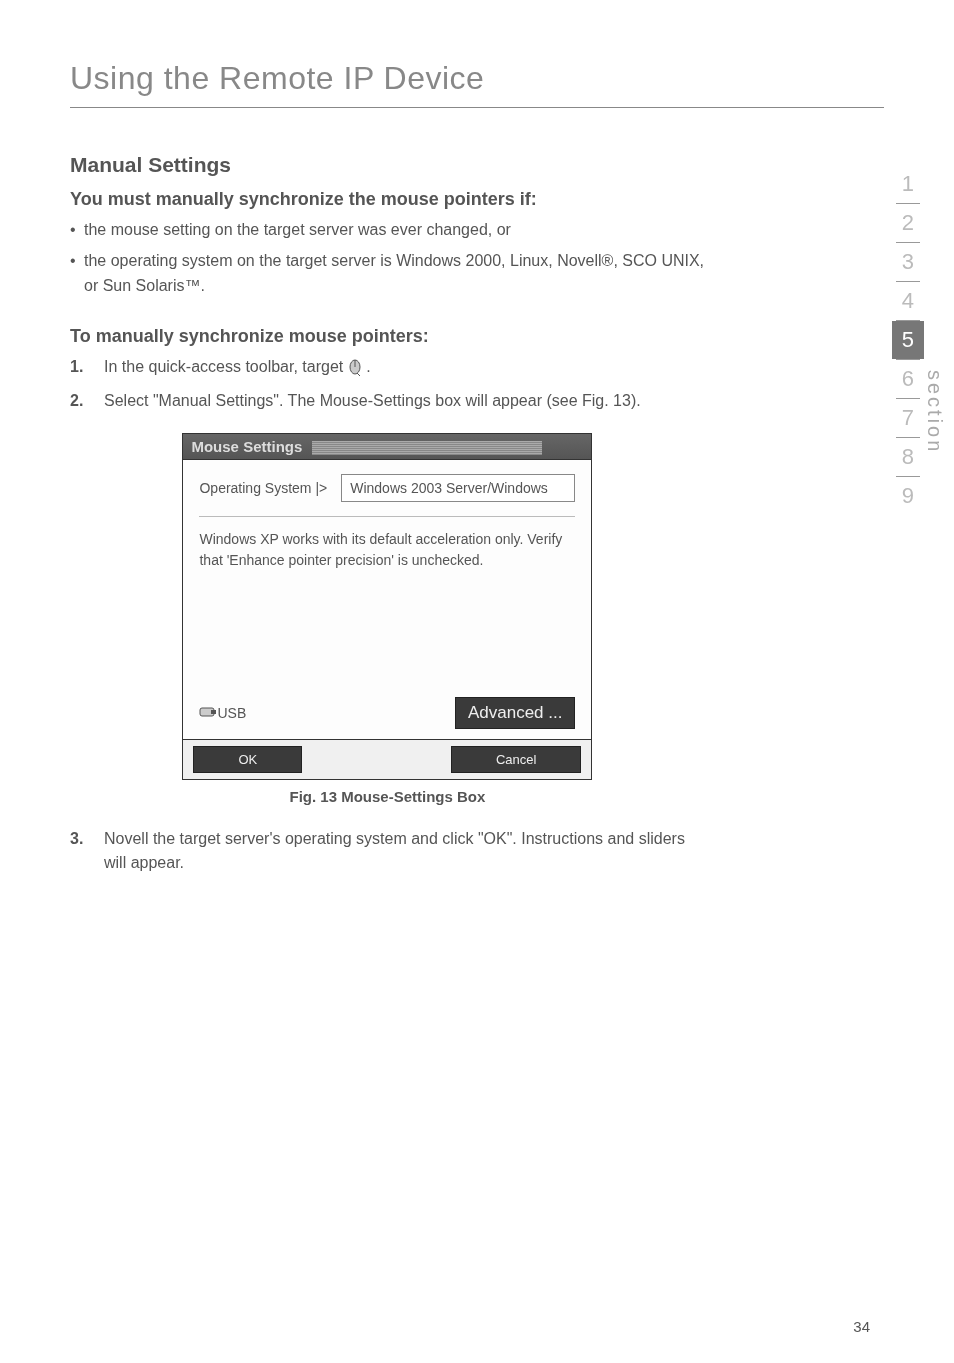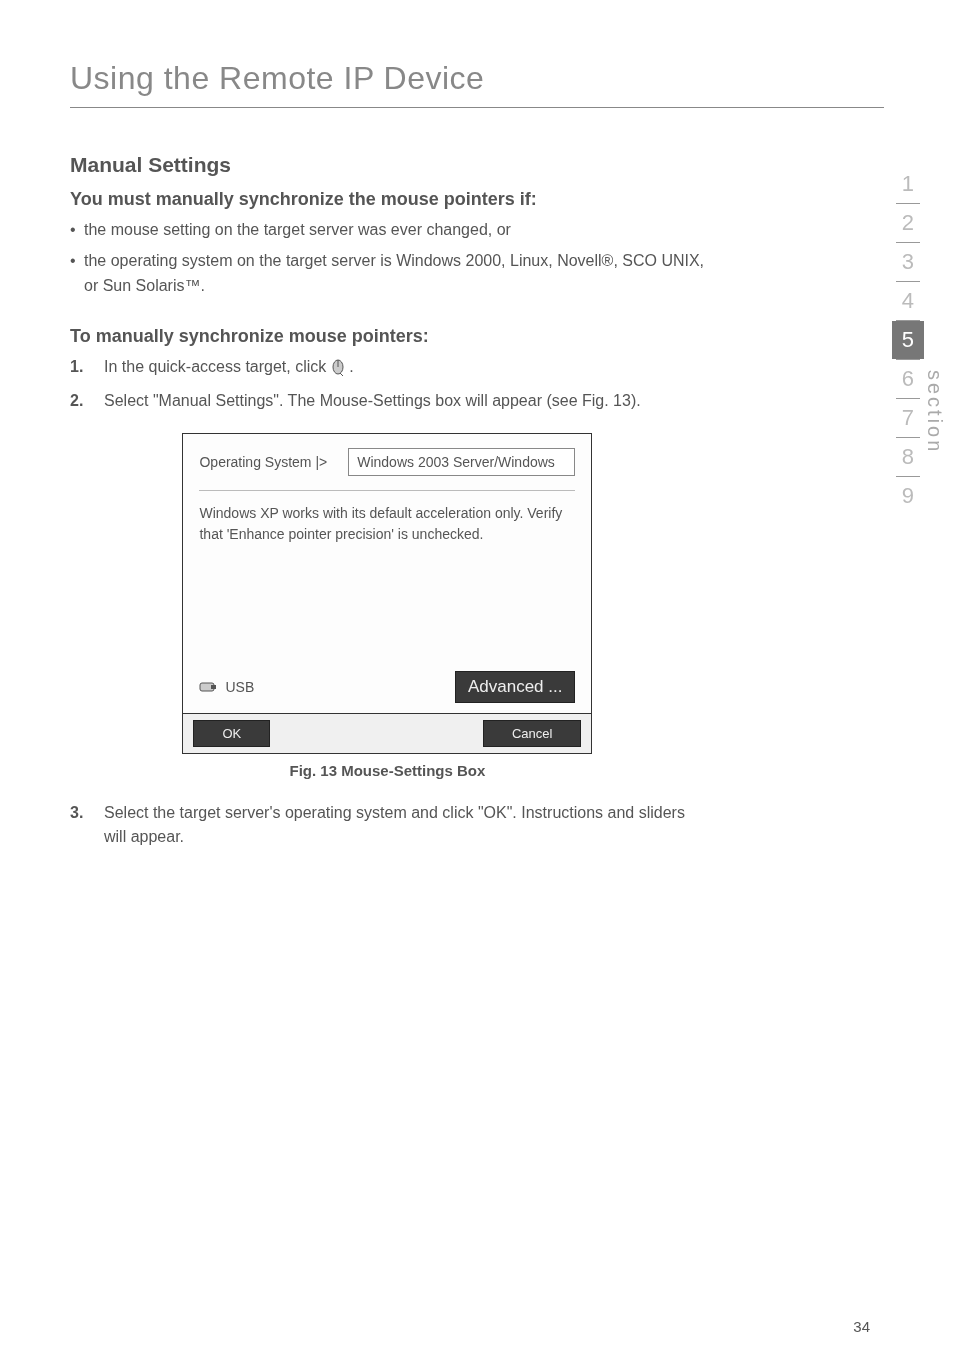"In the quick-access target, click" span { text: target, click -> toolbar, target }
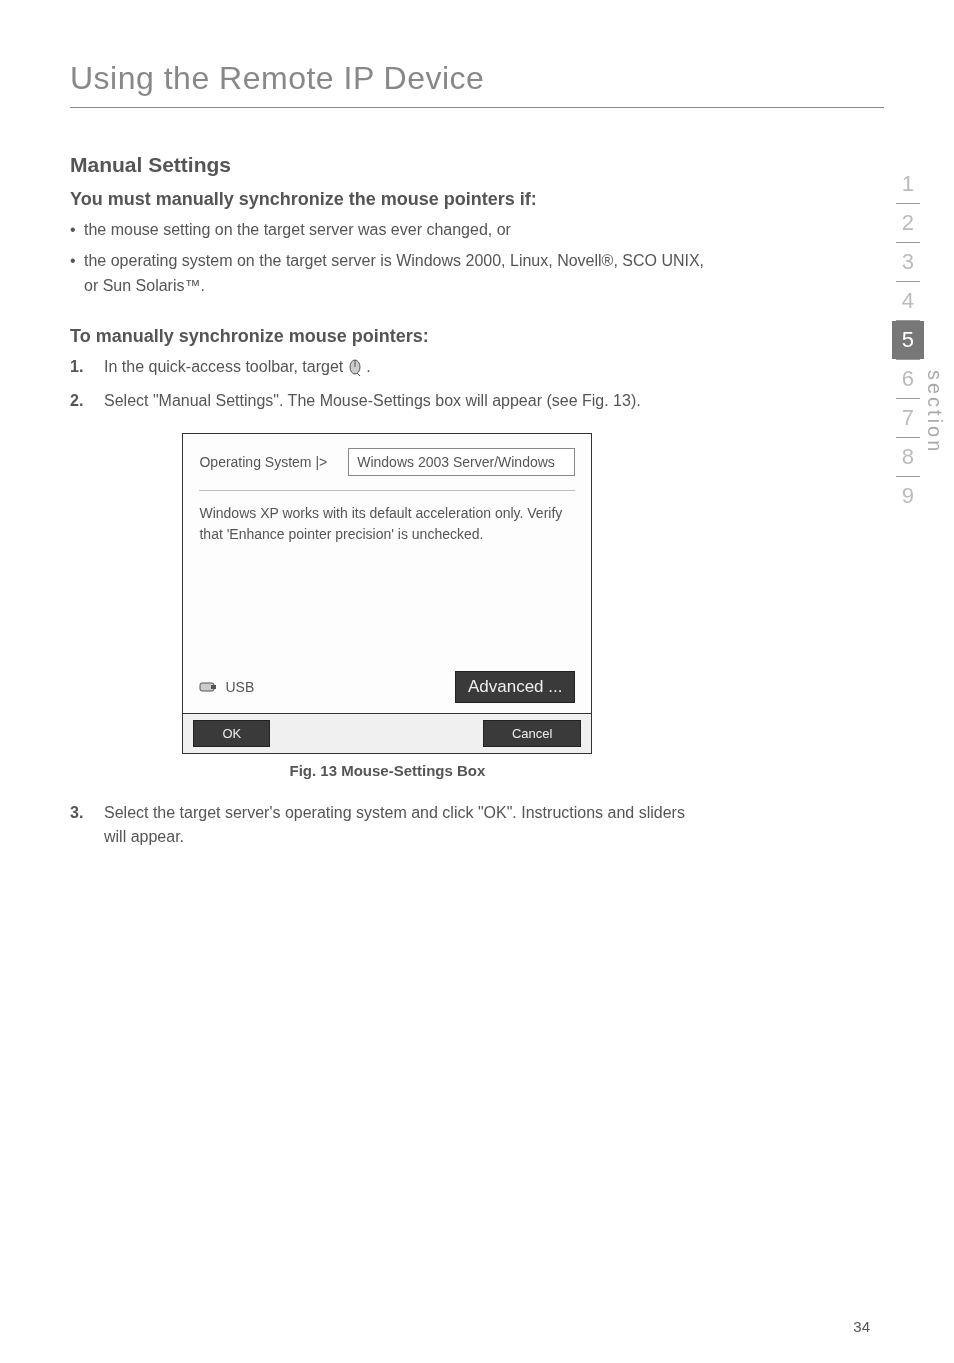"Mouse Settings" div.dialog-titlebar { html: none -> <div> <span>Mouse Settings</span> <span></span> </div> }
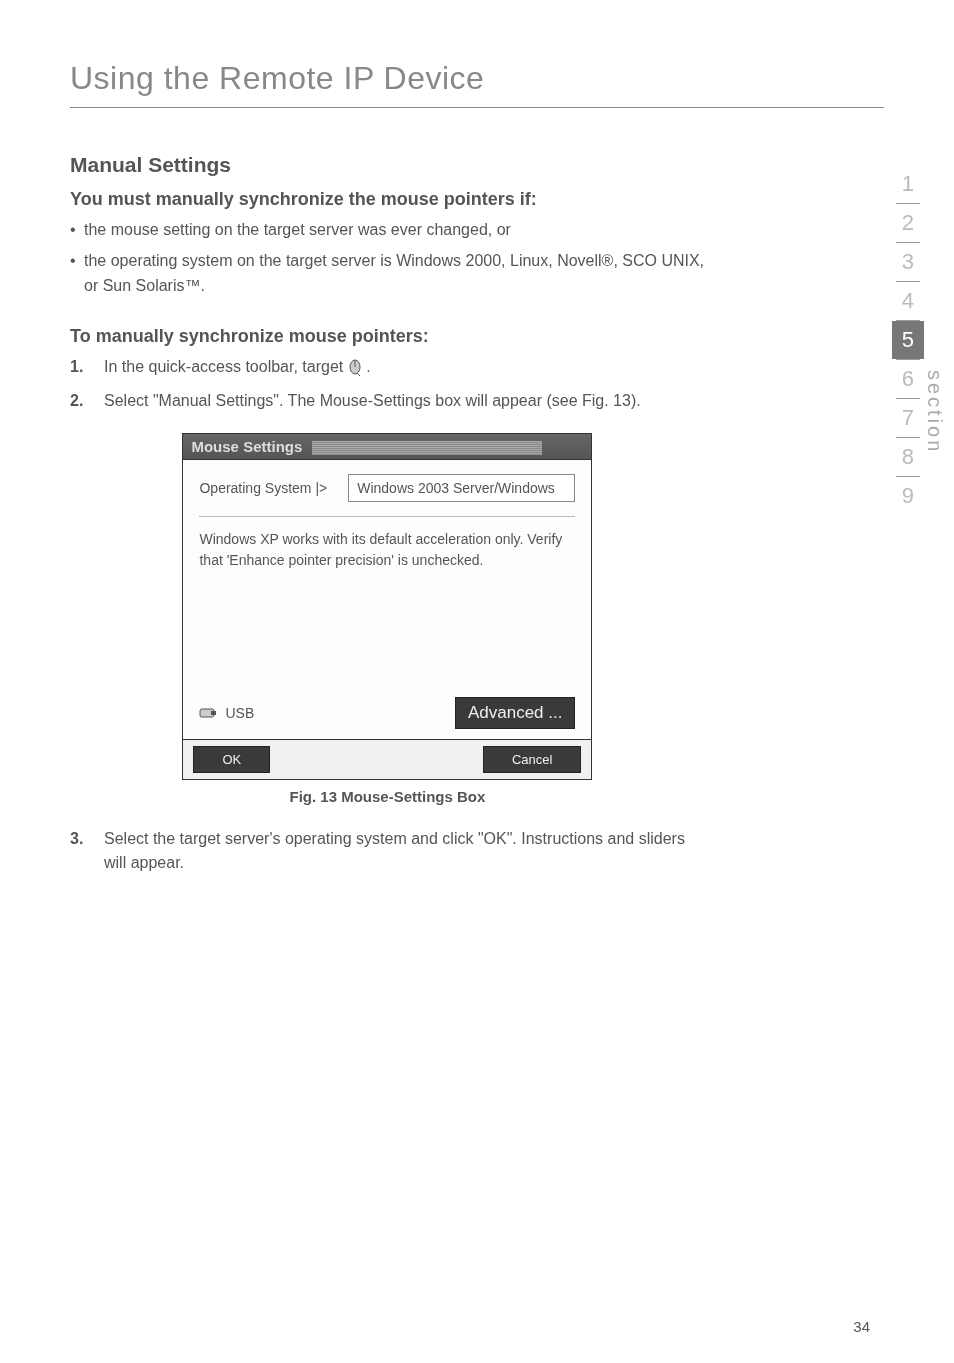"Operating System |>" .form-row { gap: 21px -> 14px }
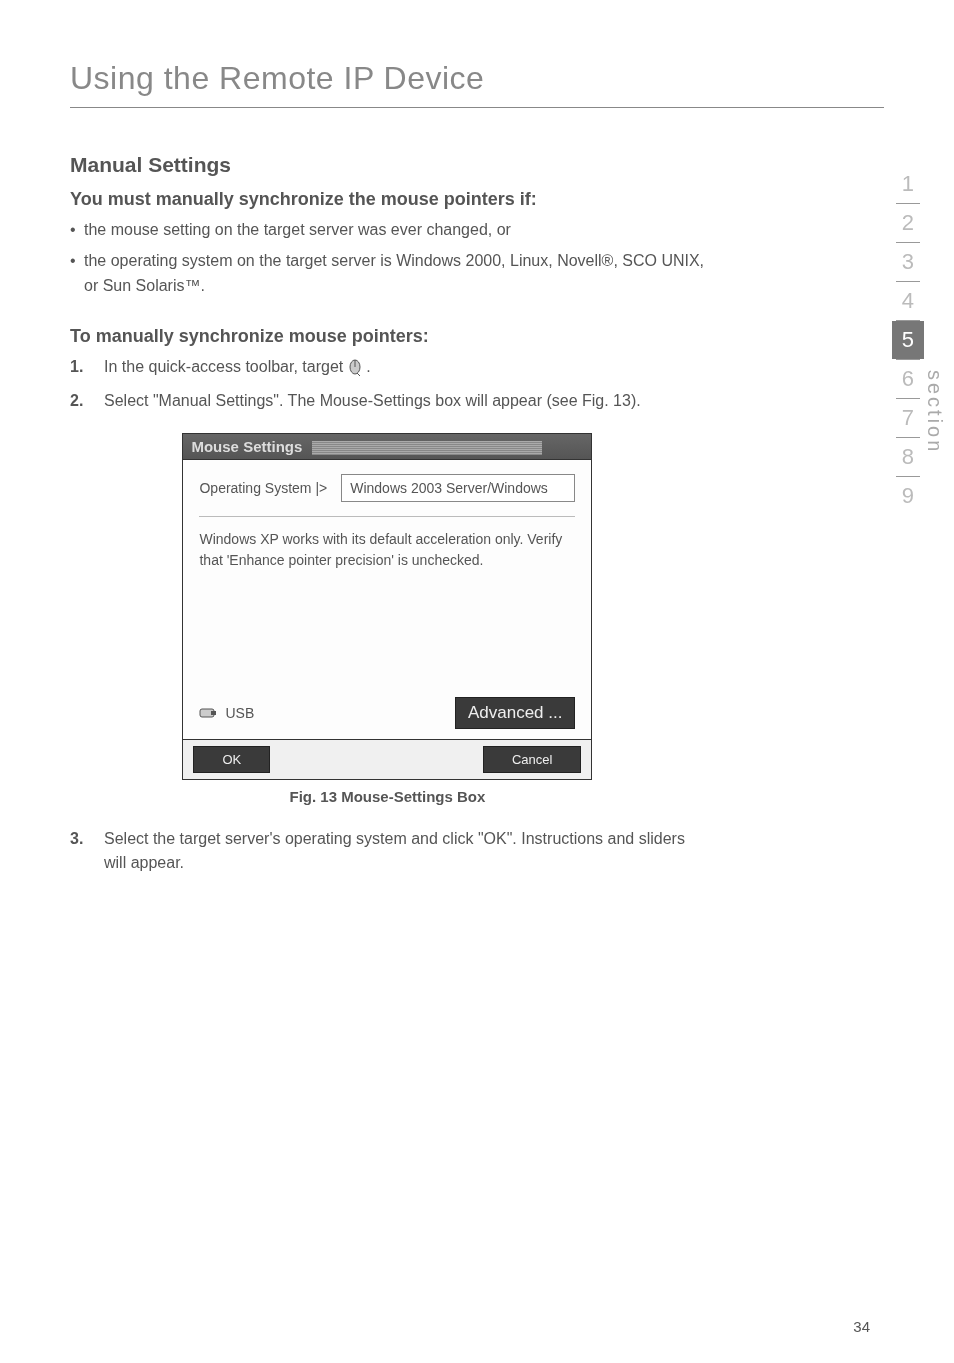"USB" .usb-left { align-items: center -> none; gap: 8px -> none }
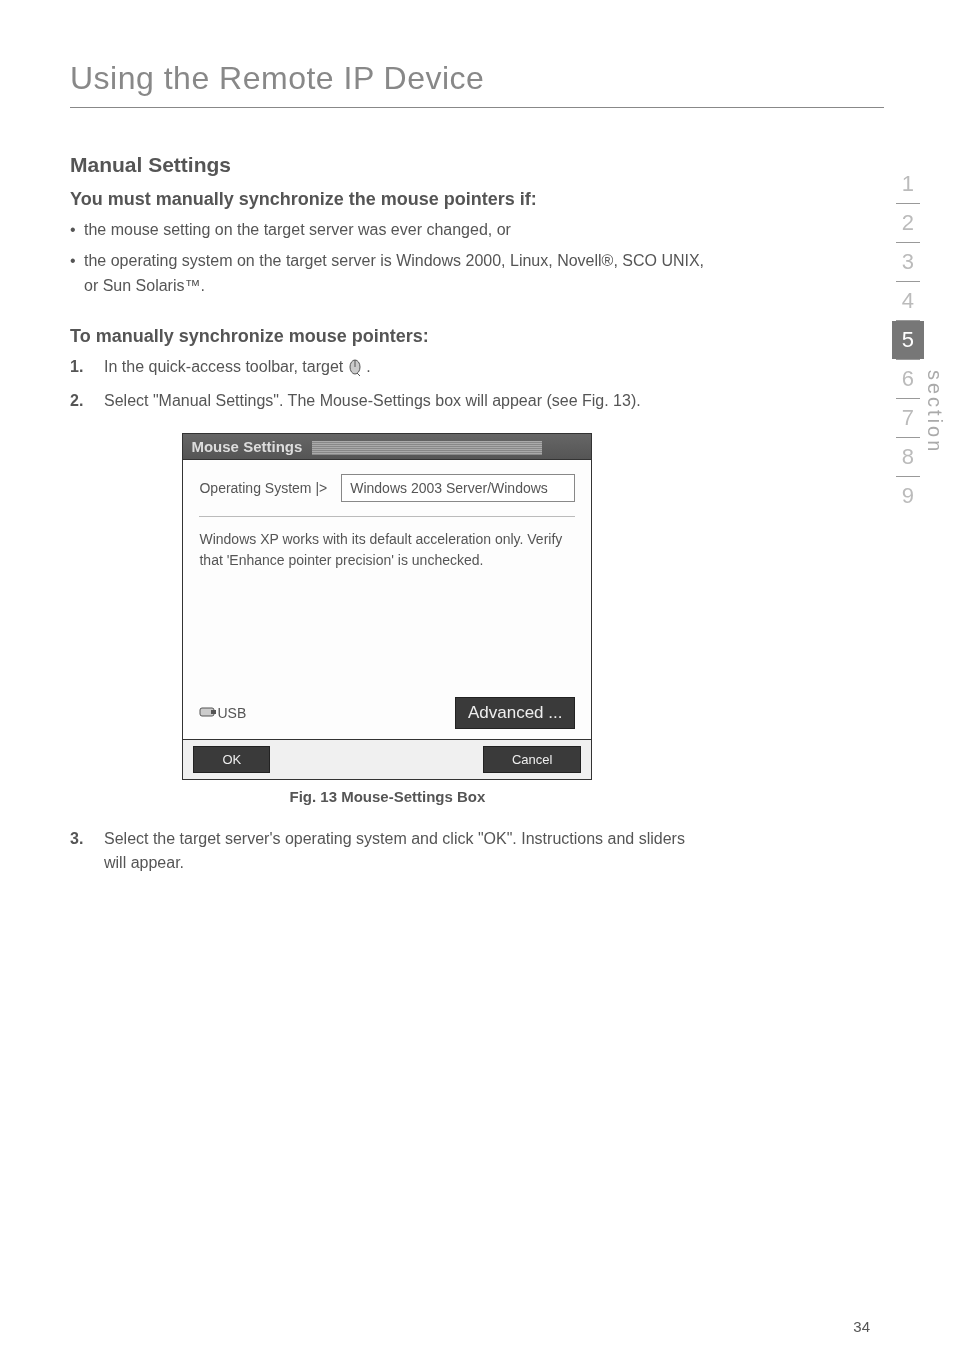"OK" .btn-footer { padding: 5px 28px -> 5px 44px }
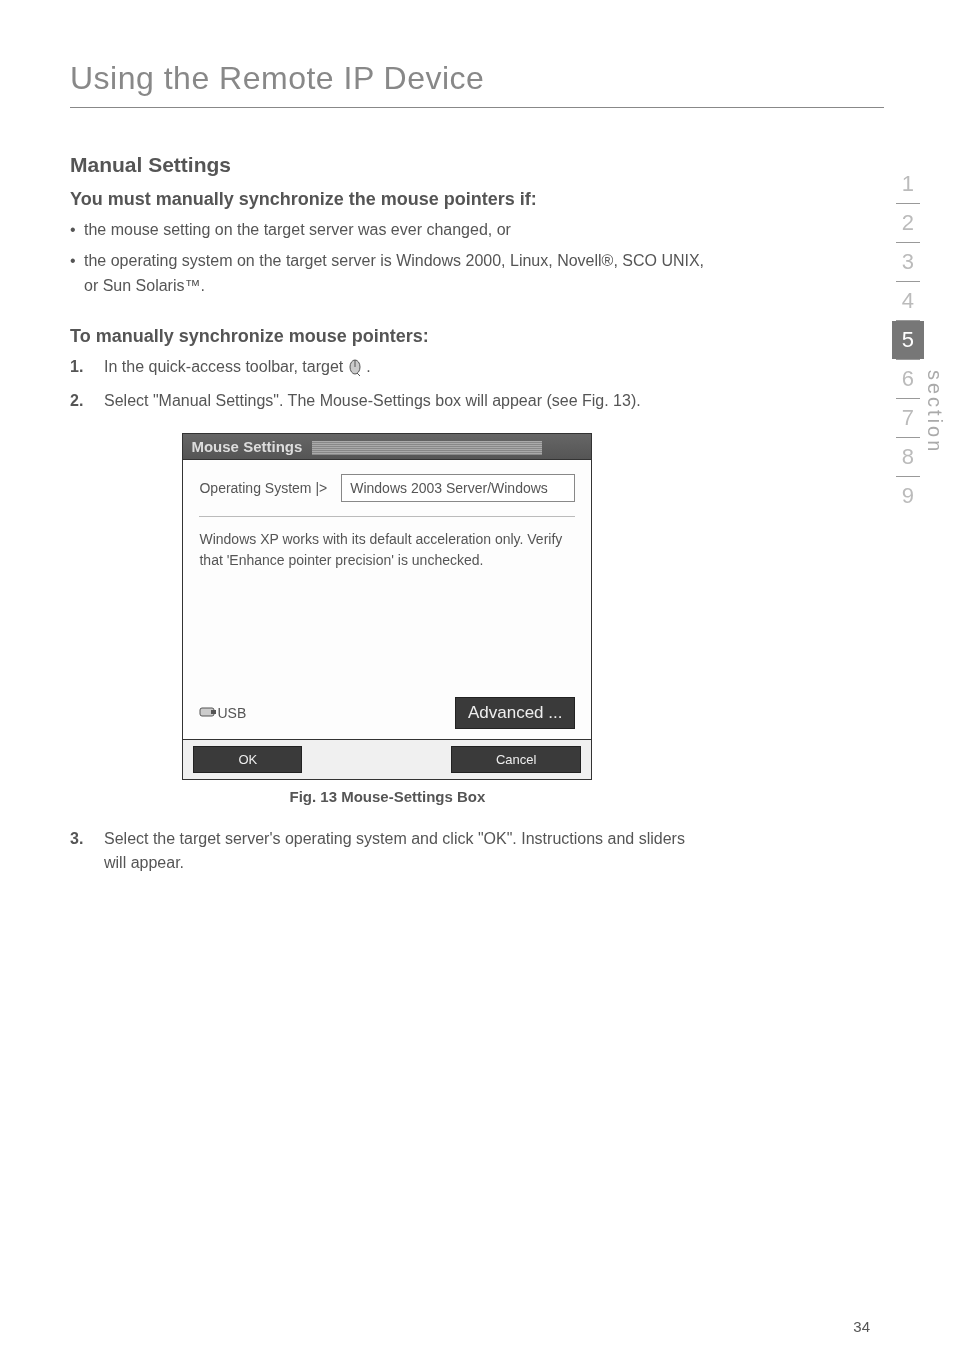"Select the target server's operating" div.txt { text: Select -> Novell }
